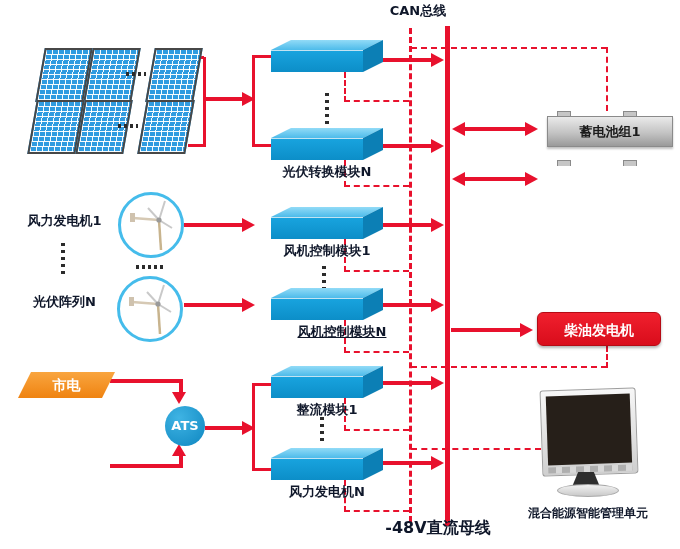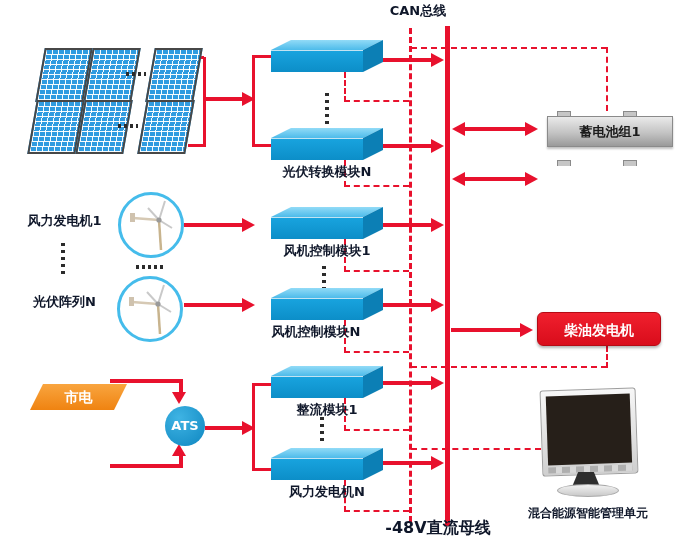"风机控制模块N" div.lbl { left: 256px -> 282px; text-decoration: none -> underline }
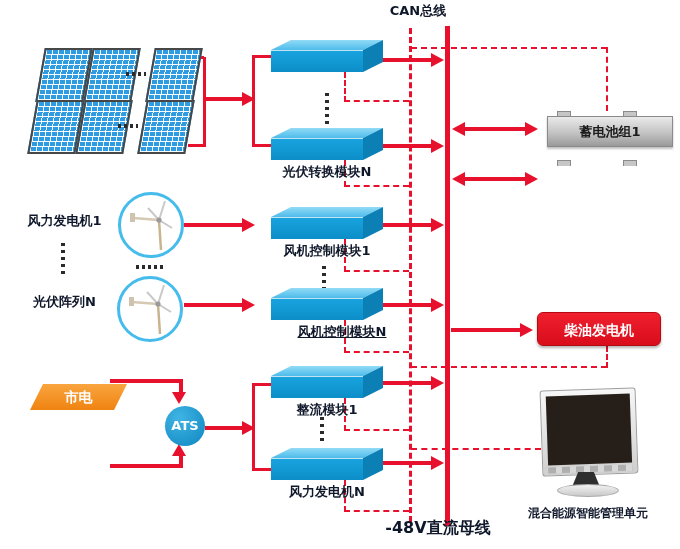"市电" div.pgram { left: 30px -> 18px; margin-top: 12px -> none }
